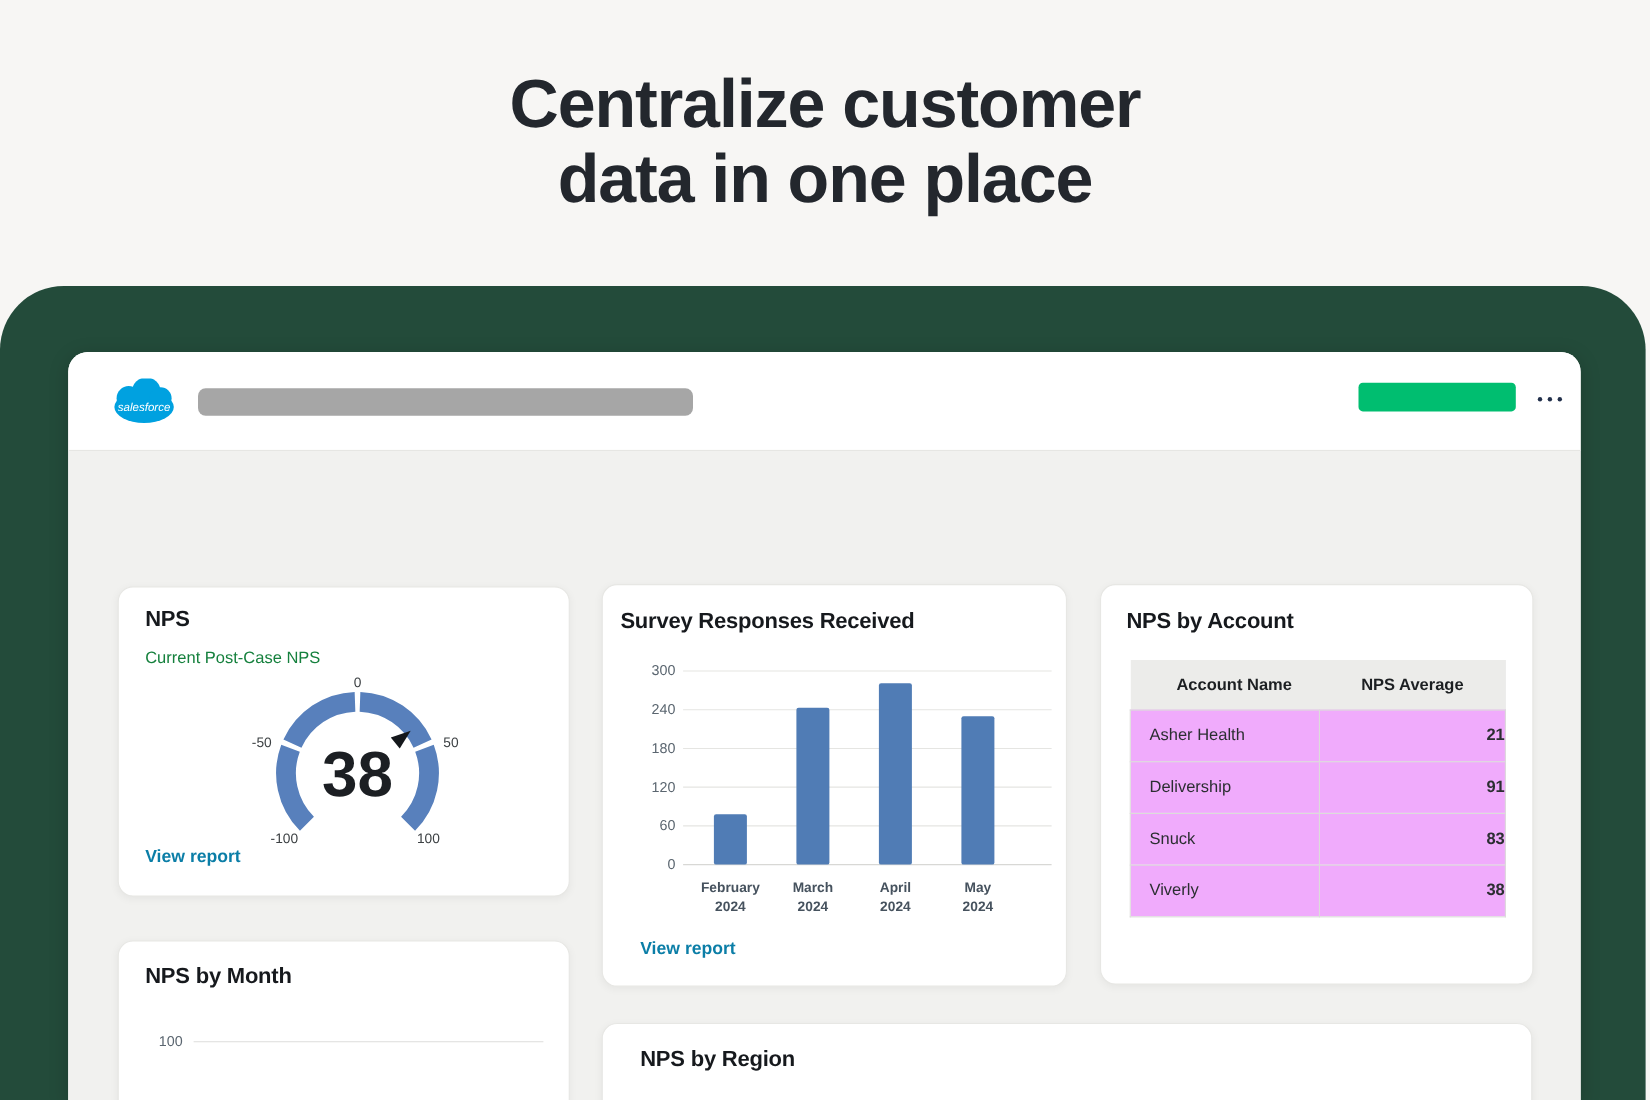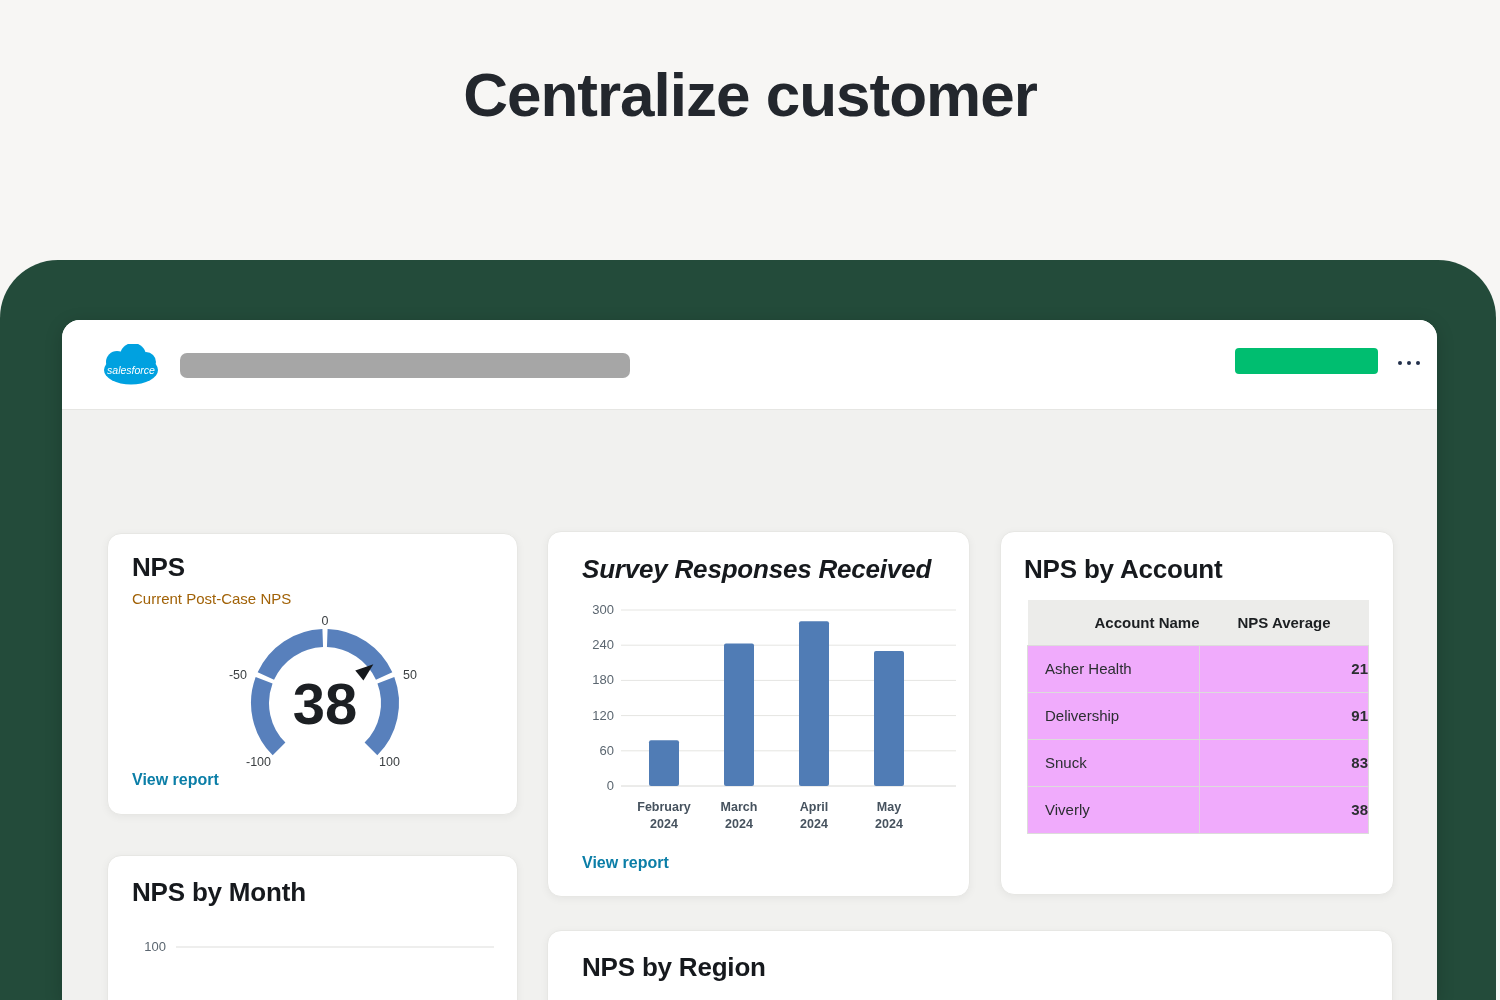"data in one place" div { html: none -> <div>data in one place</div> }
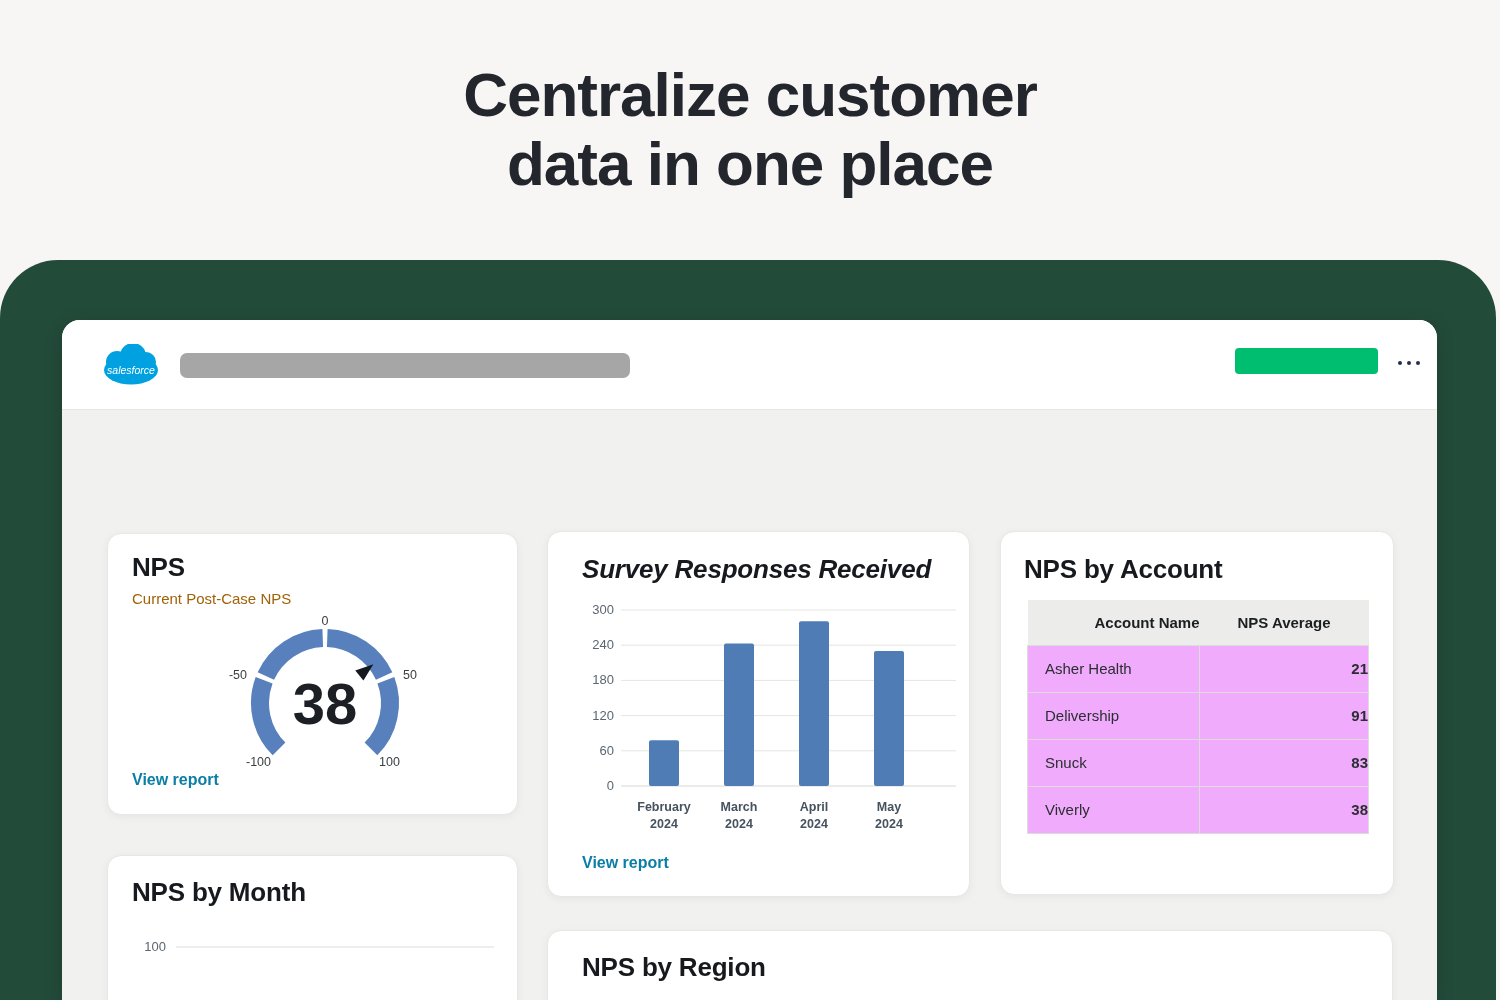"NPS" .card-title { font-size: 26px -> 20px }
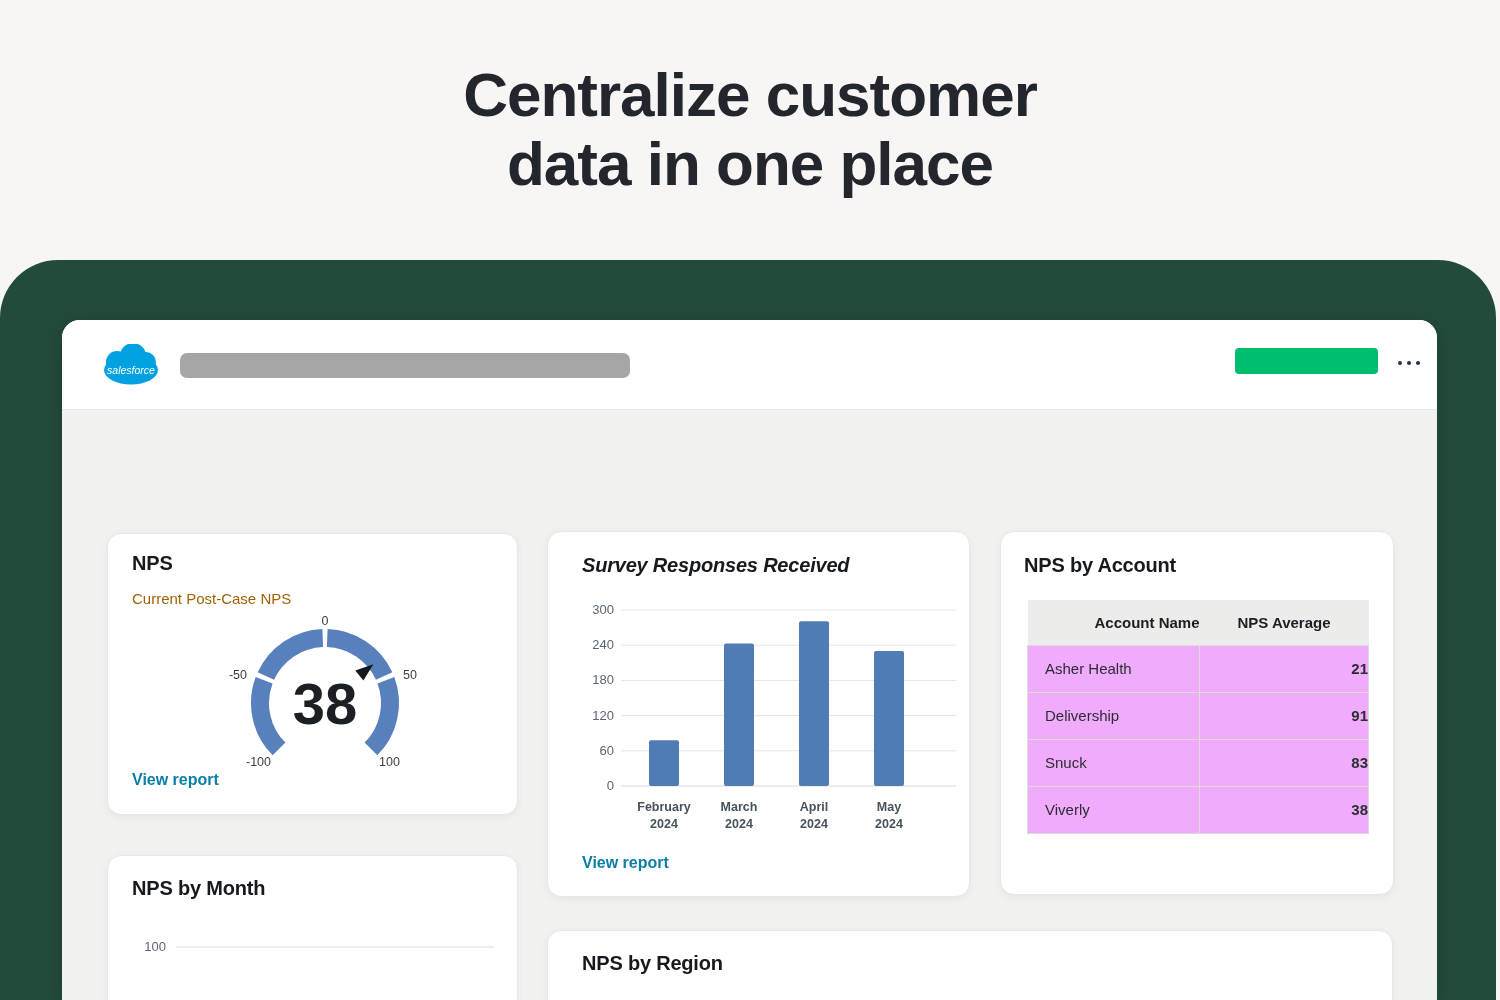"Survey Responses Received" .card-survey .card-title { font-style: italic -> none; left: 34px -> 16px }
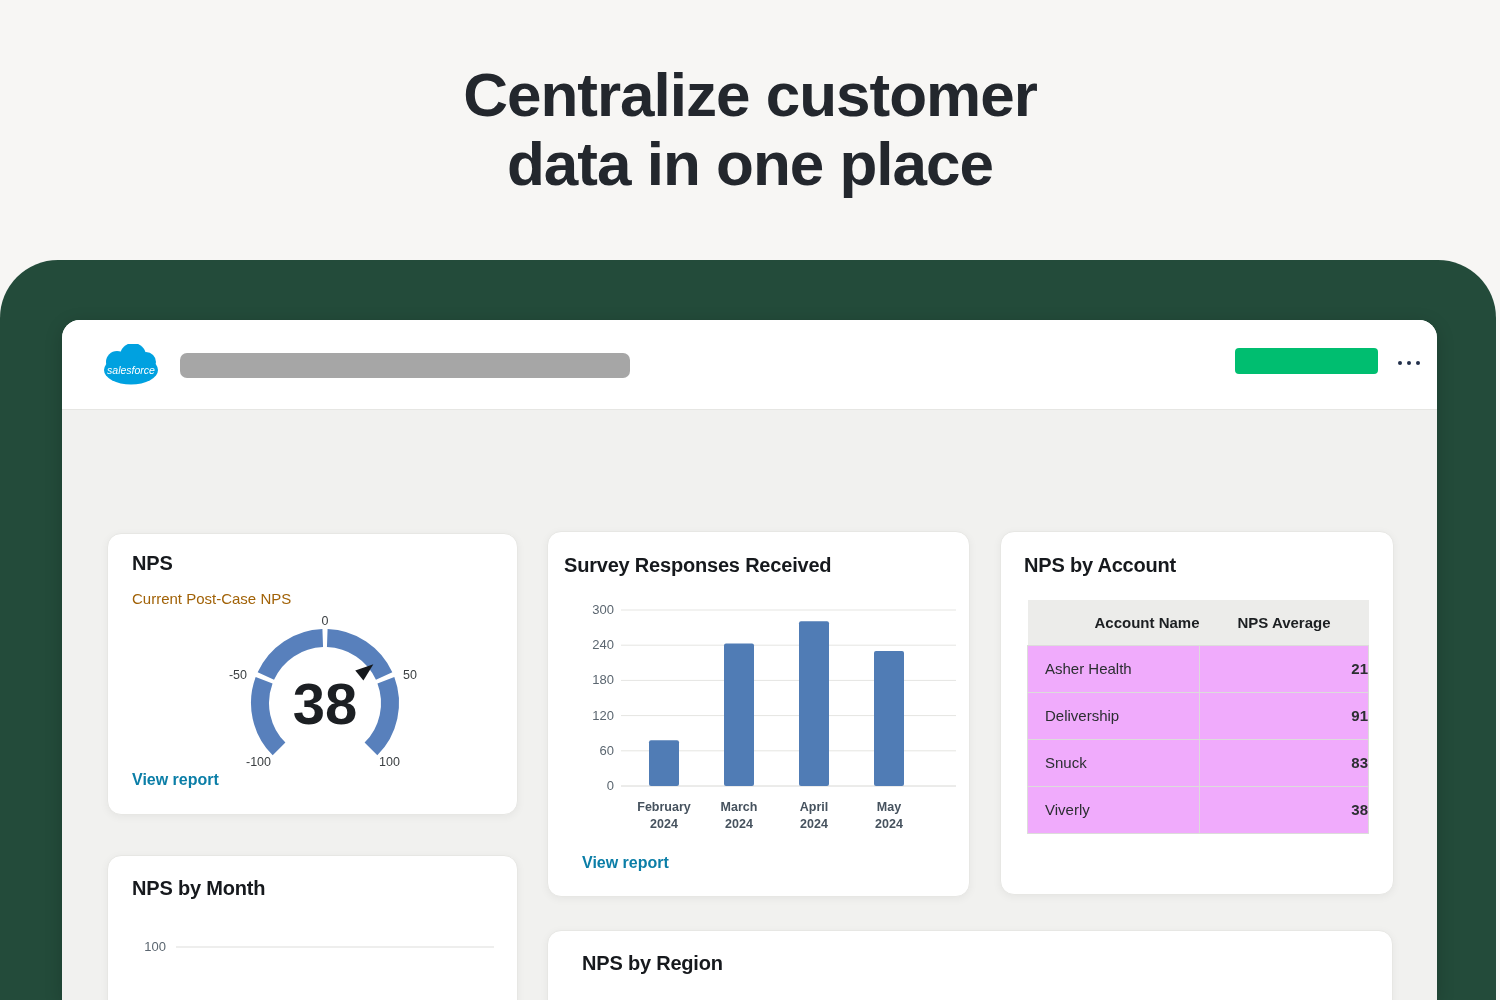"Current Post-Case NPS" .card-sub { color: #a16207 -> #15803d }
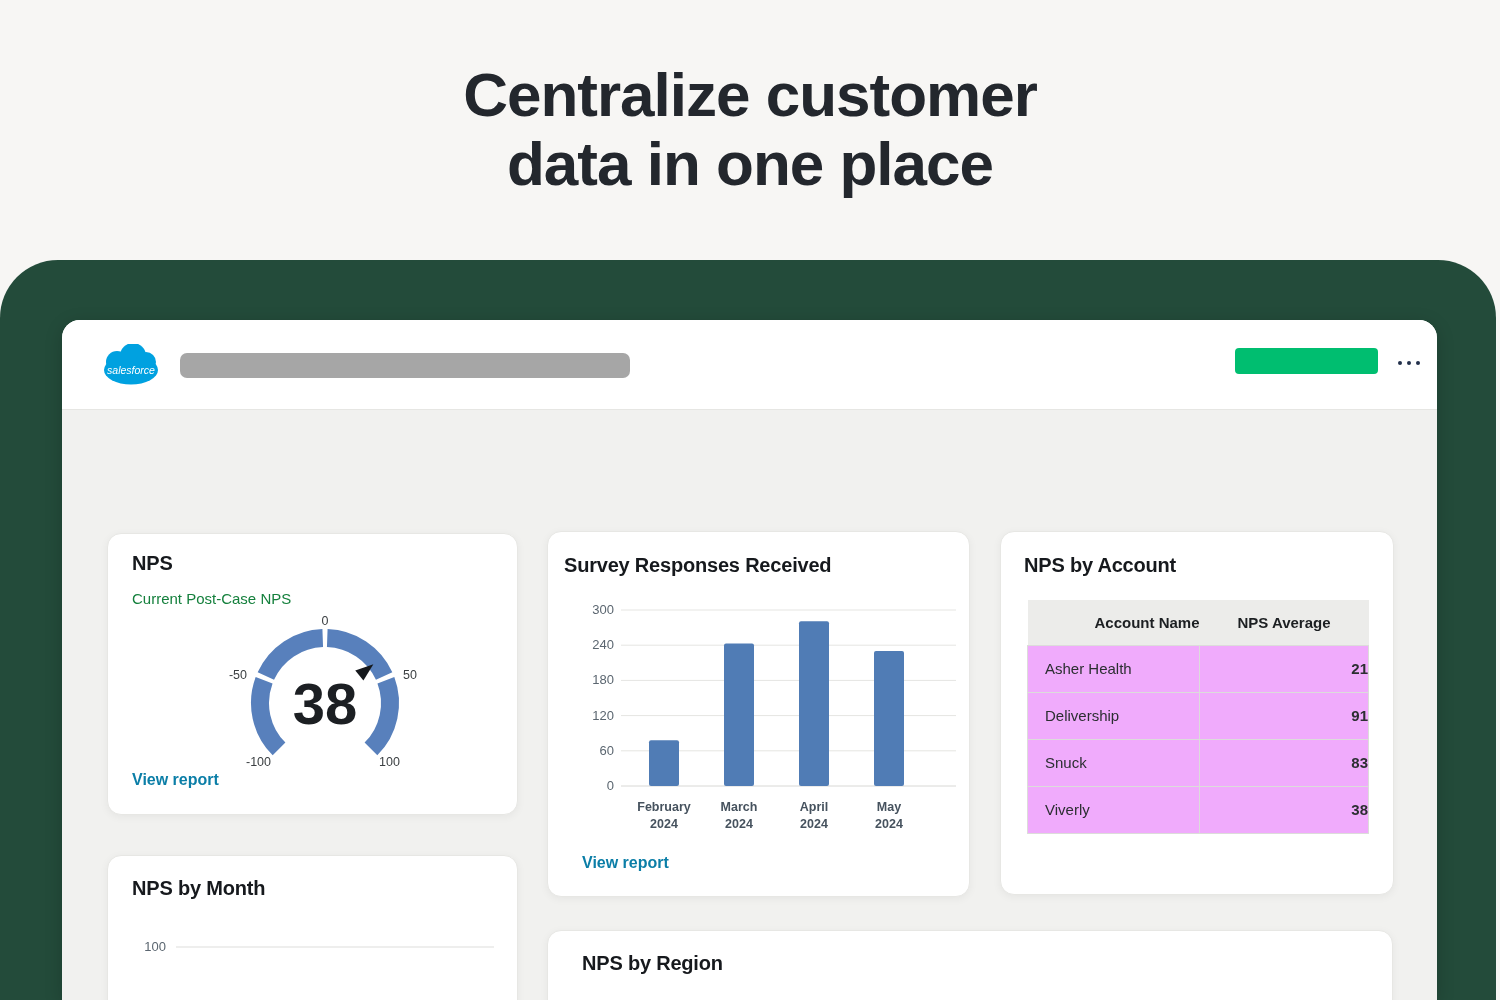"Account Name" .acct-table th:first-child { text-align: right -> center }
